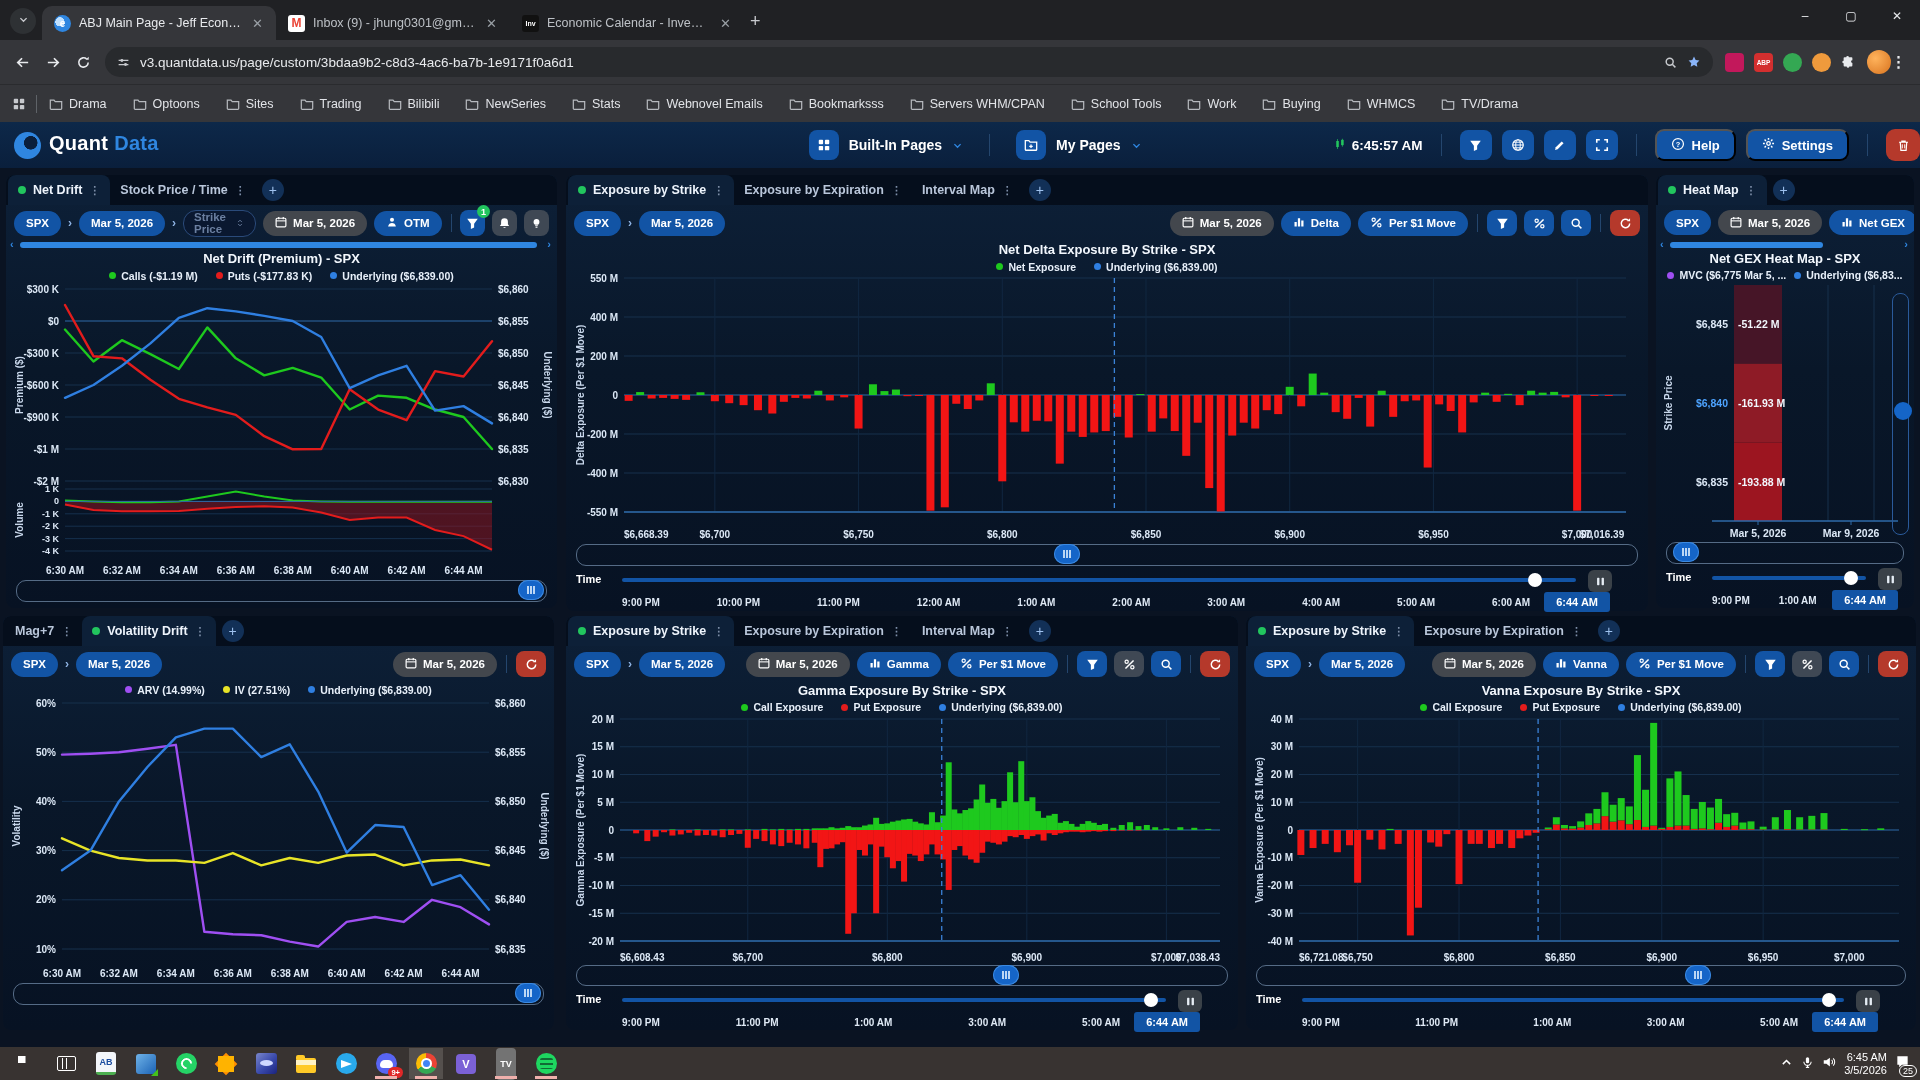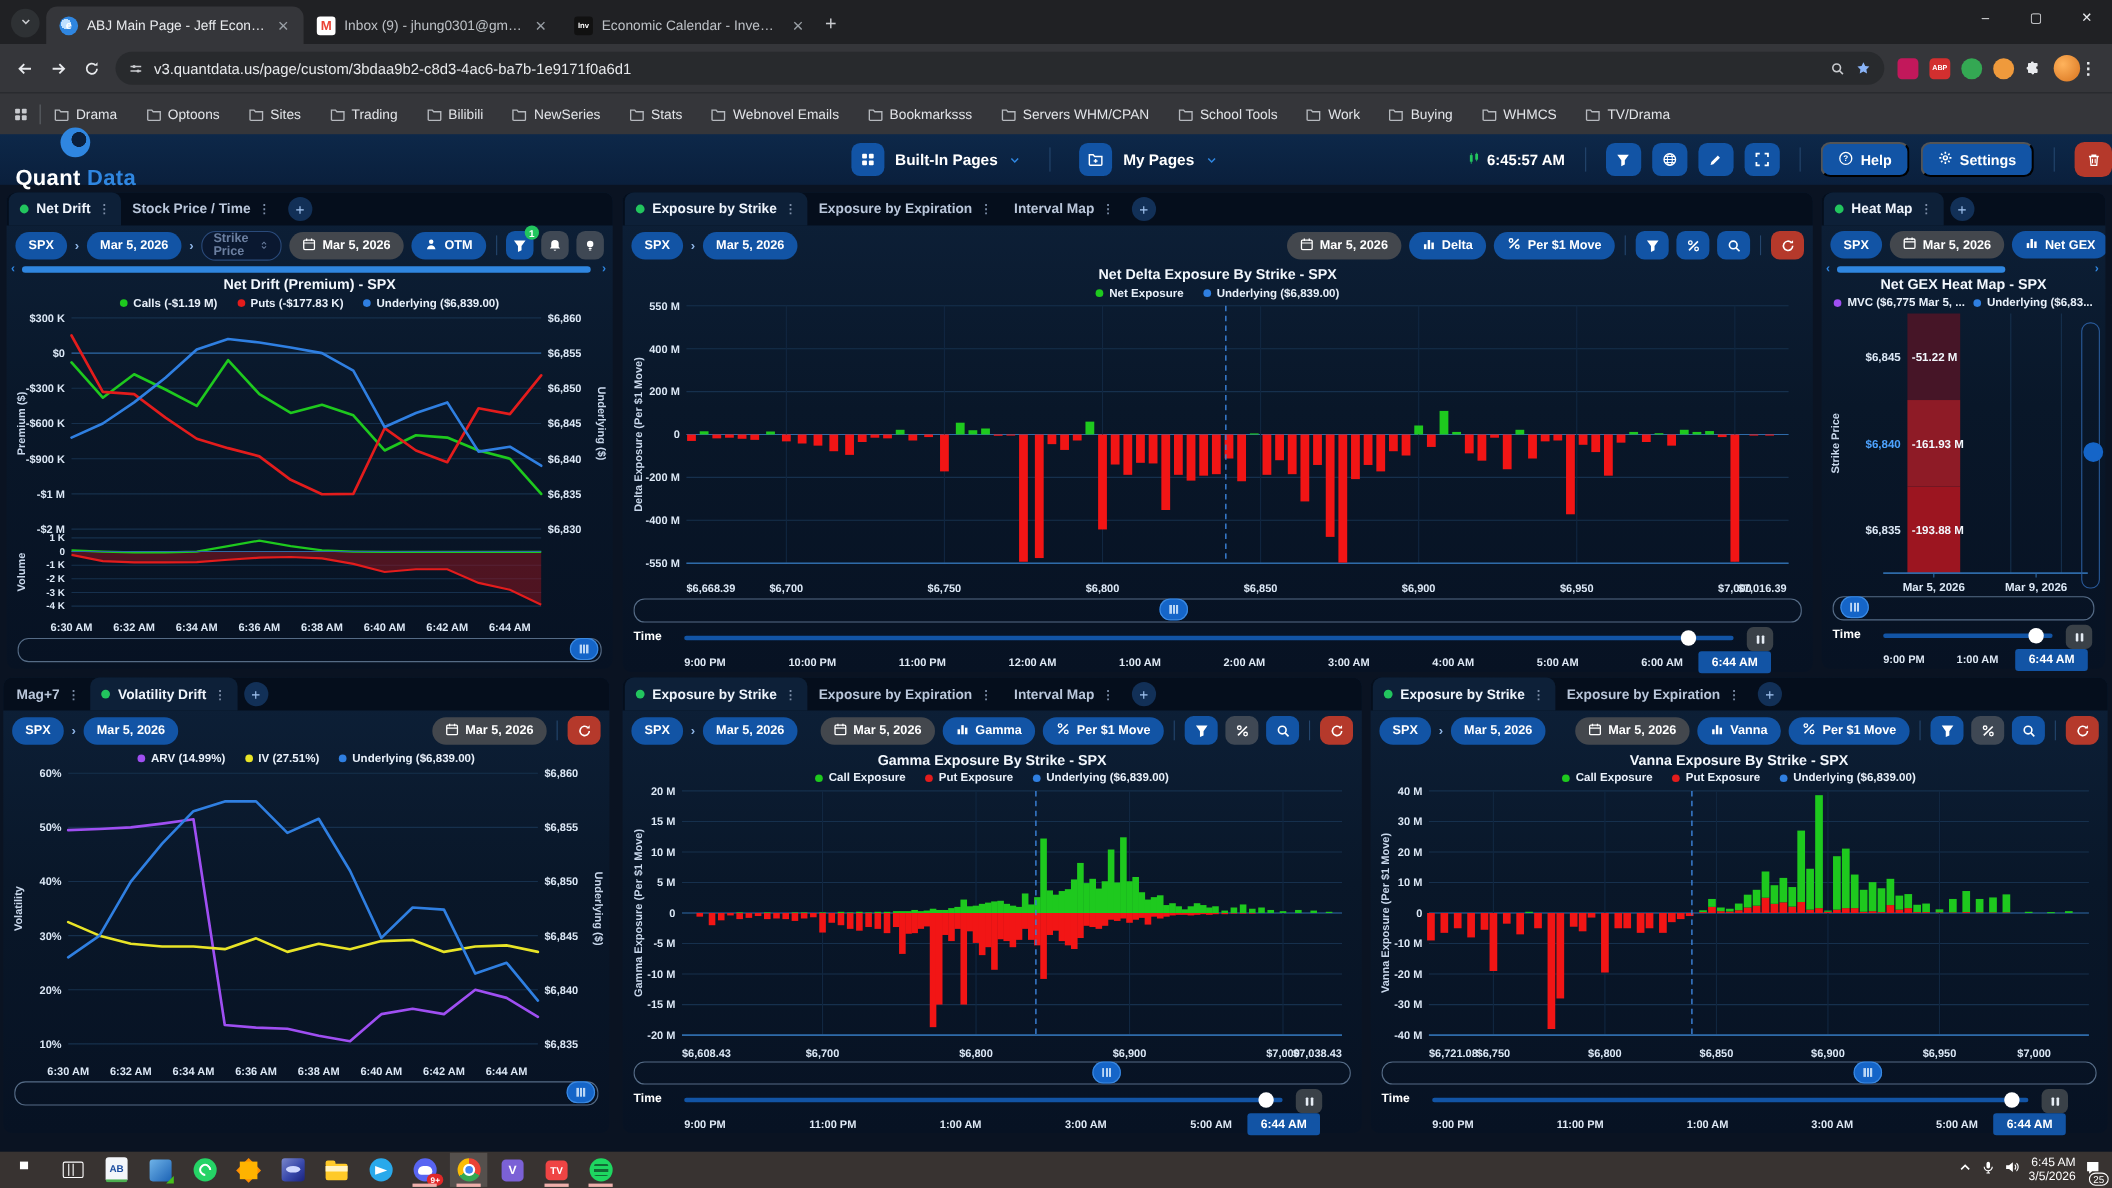"Quant Data" .logo { align-items: center -> flex-start; flex-direction: column -> none }
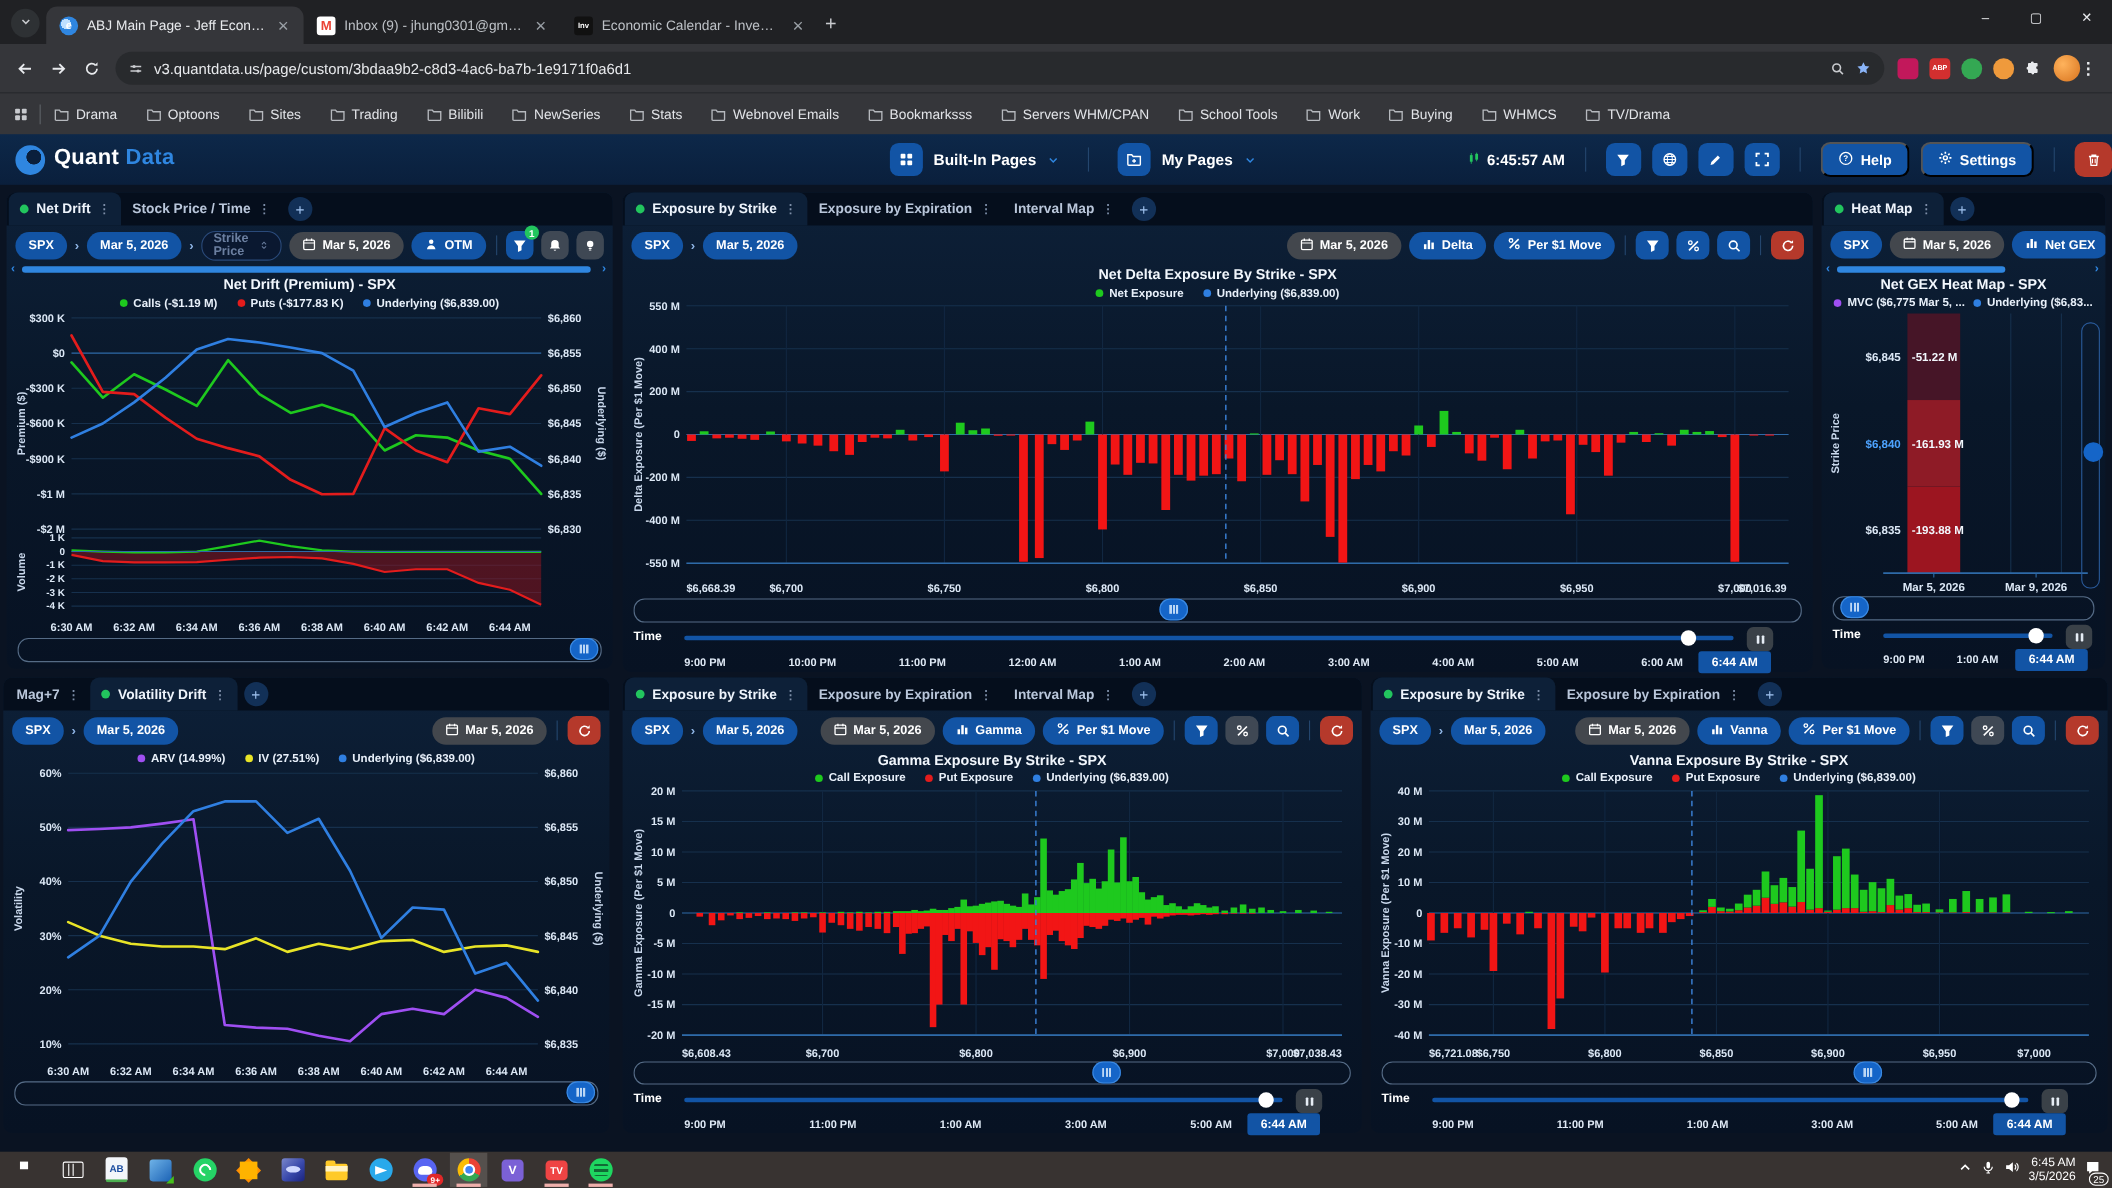"TV" .g-tv { background: #ef4444 -> #737373; height: 18px -> 32px }
